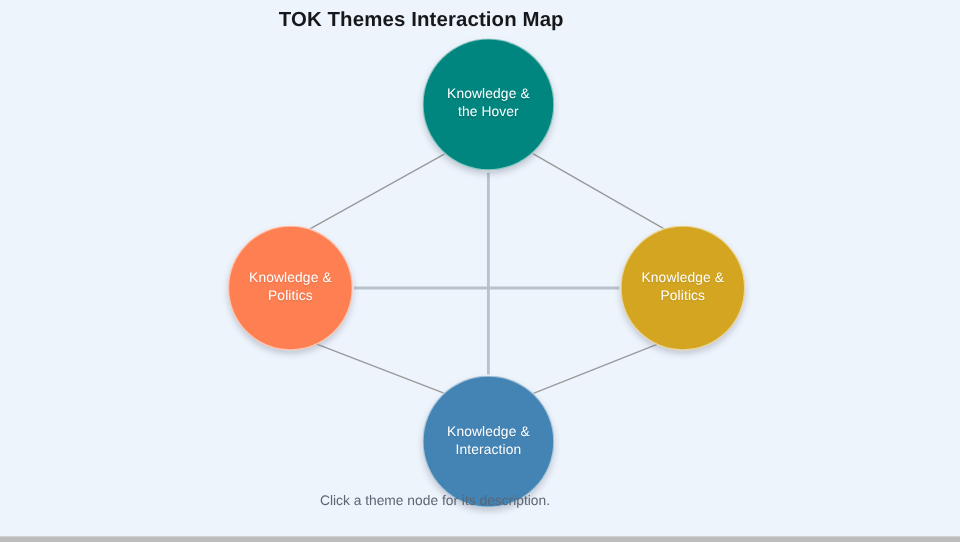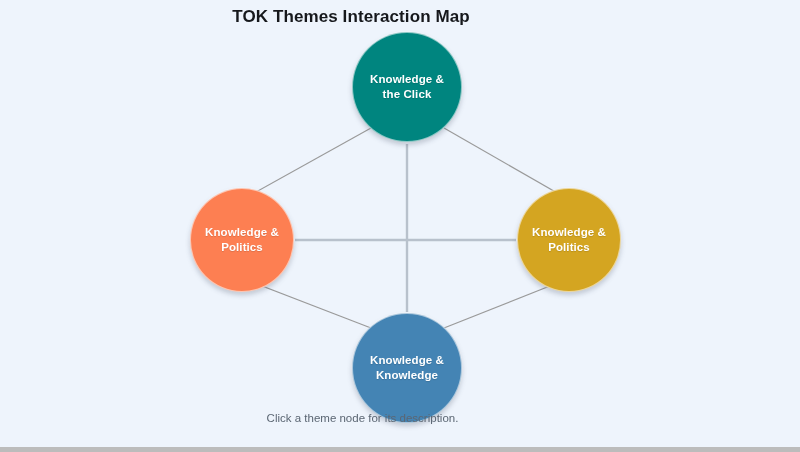"Knowledge &" .node { font-weight: bold -> normal }
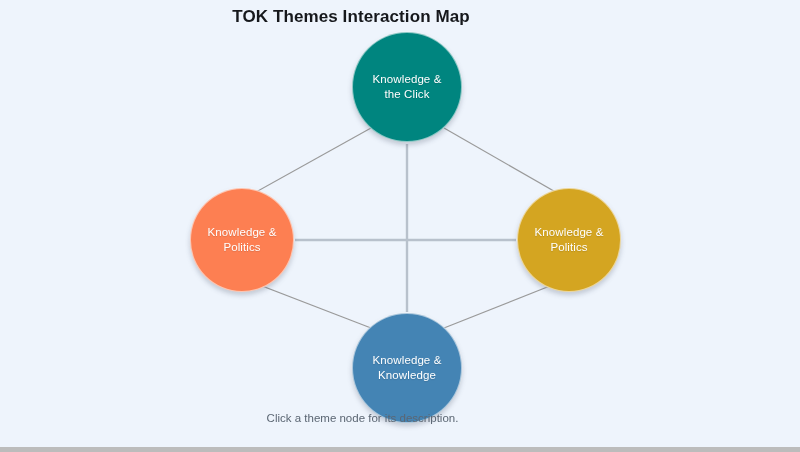"the Click" span { text: Click -> Hover }
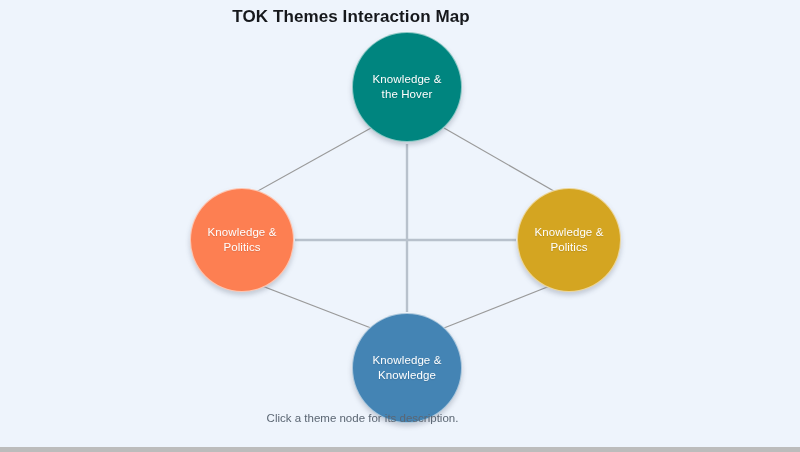"Knowledge" span { text: Knowledge -> Interaction }
